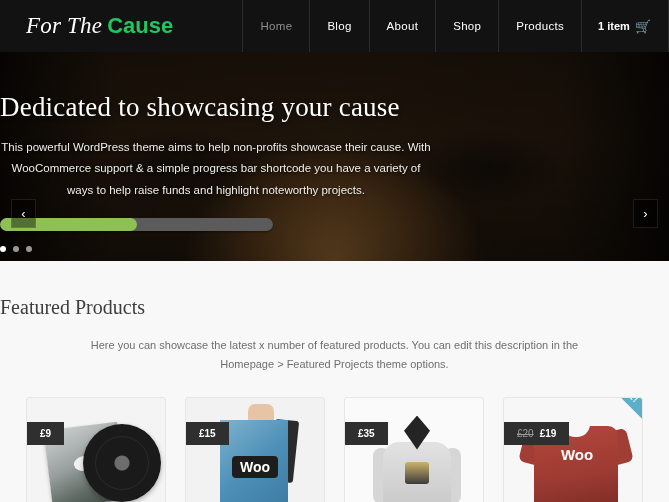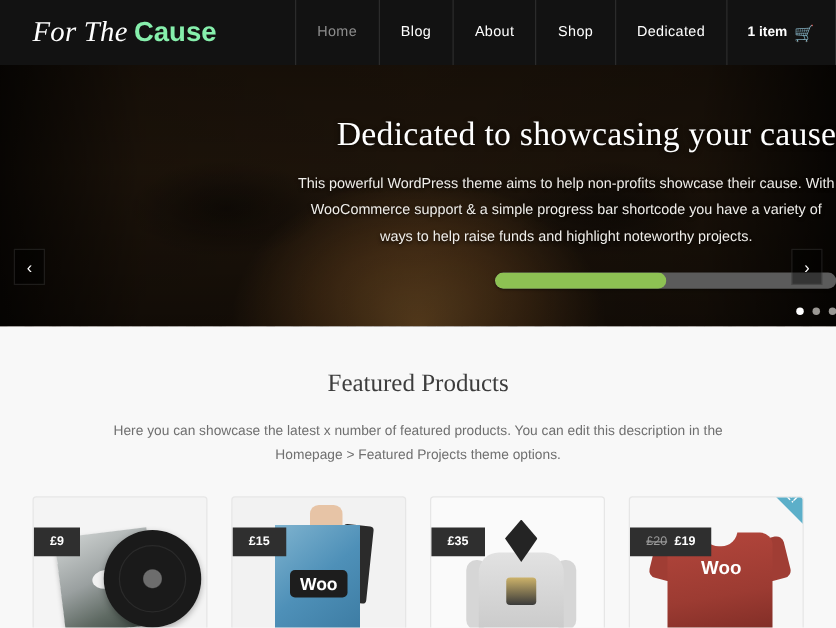"Cause" .logo-b { color: #86efac -> #22c55e }
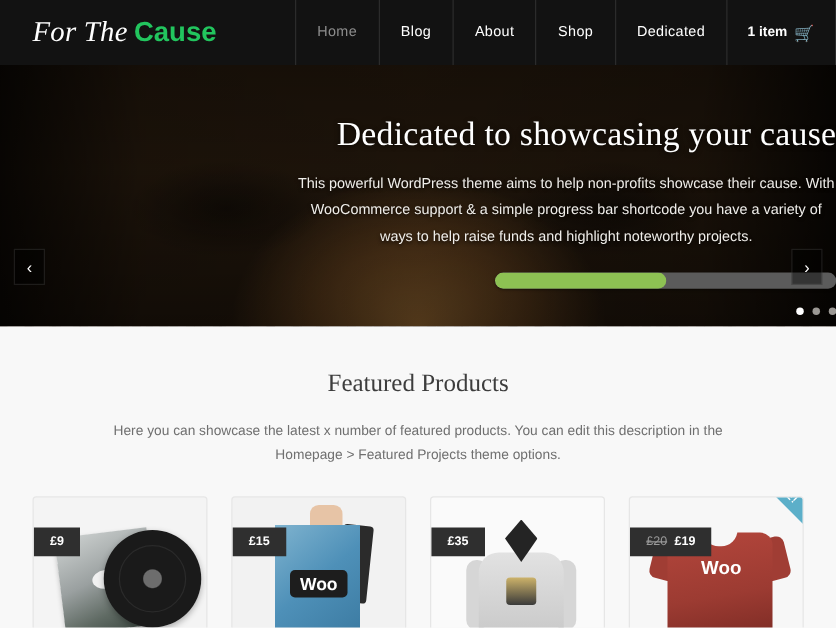"Dedicated" div.nav-item { text: Dedicated -> Products }
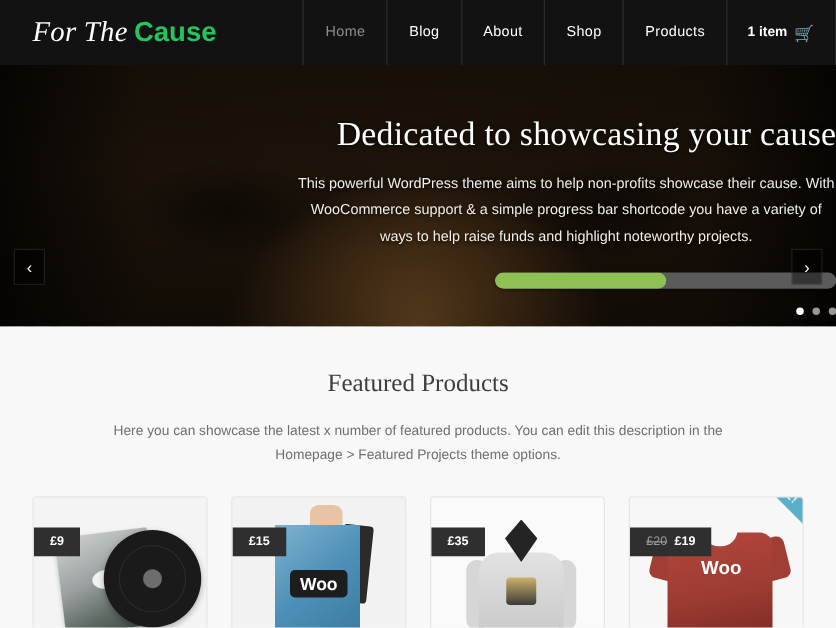"Dedicated to showcasing your cause" .hero-inner { align-items: flex-end -> flex-start }
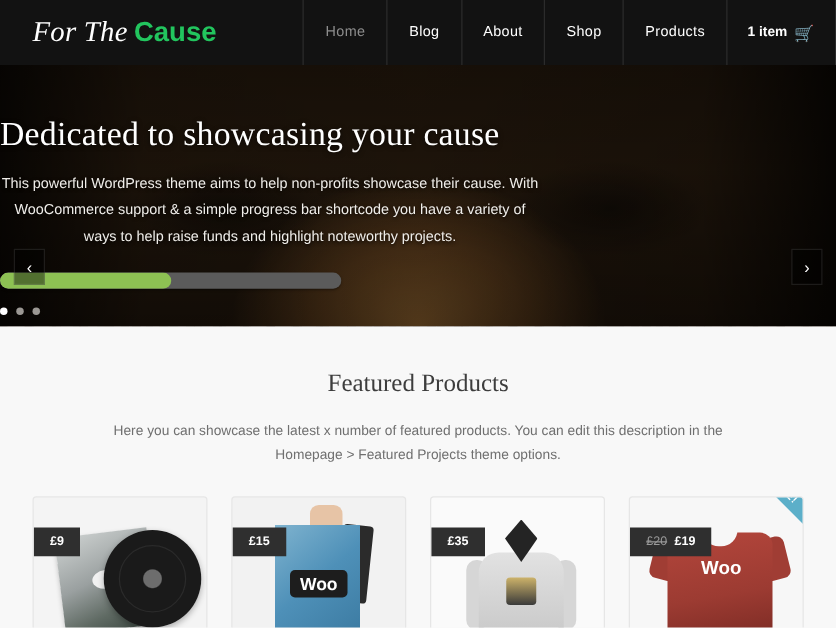"Featured Products" .featured-title { text-align: center -> none }
